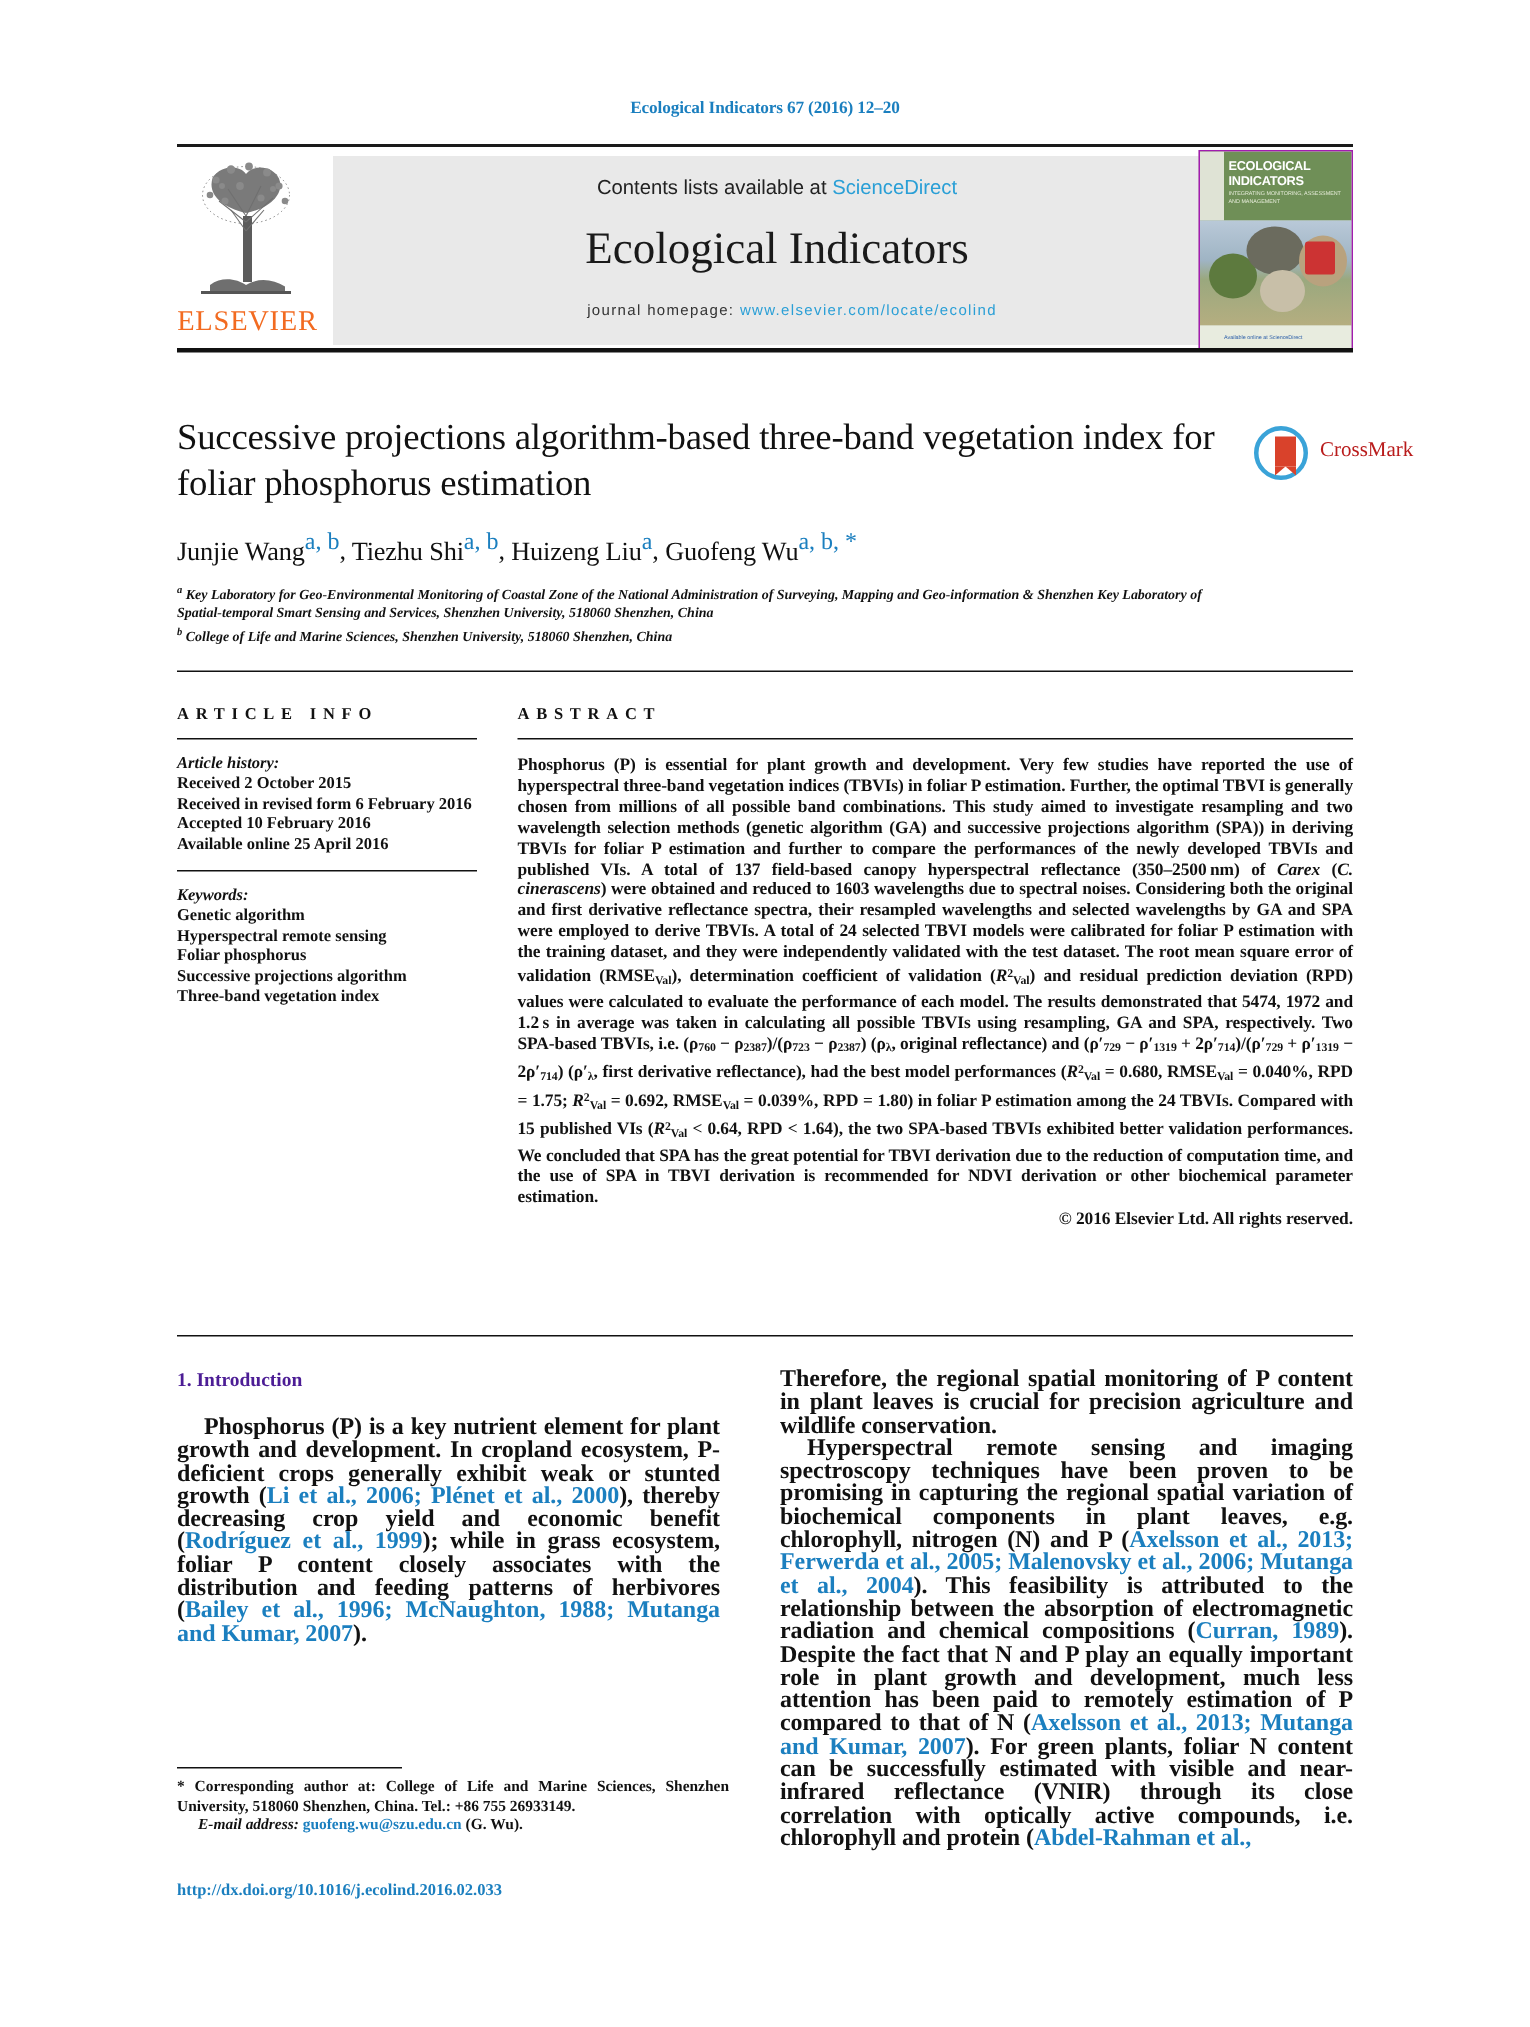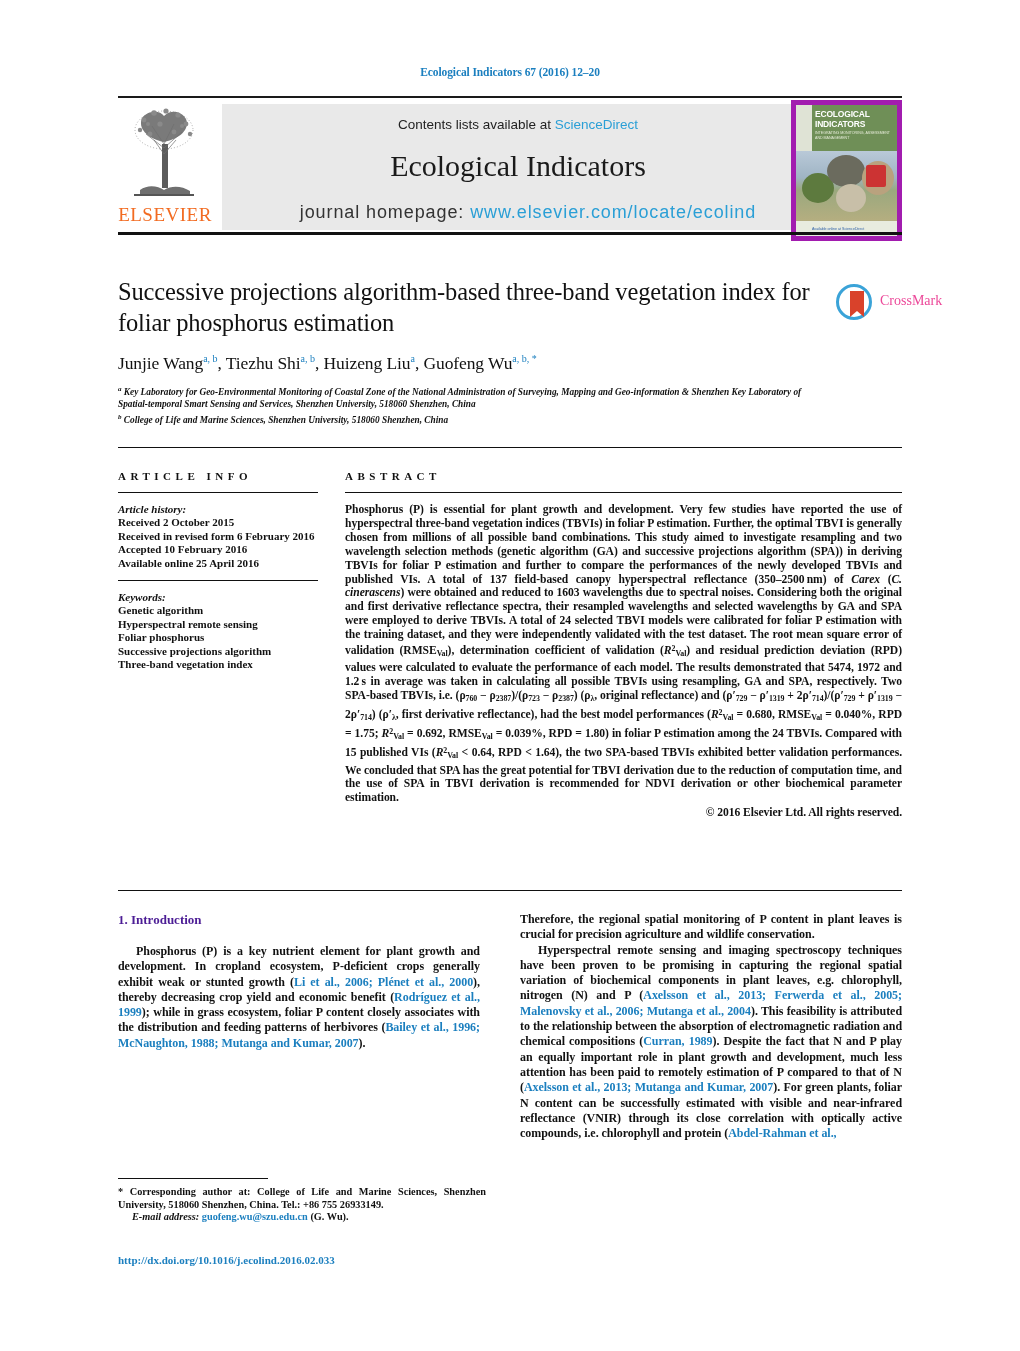"ECOLOGICAL" .cover { border: 5px solid #a21caf -> 1px solid #a21caf }
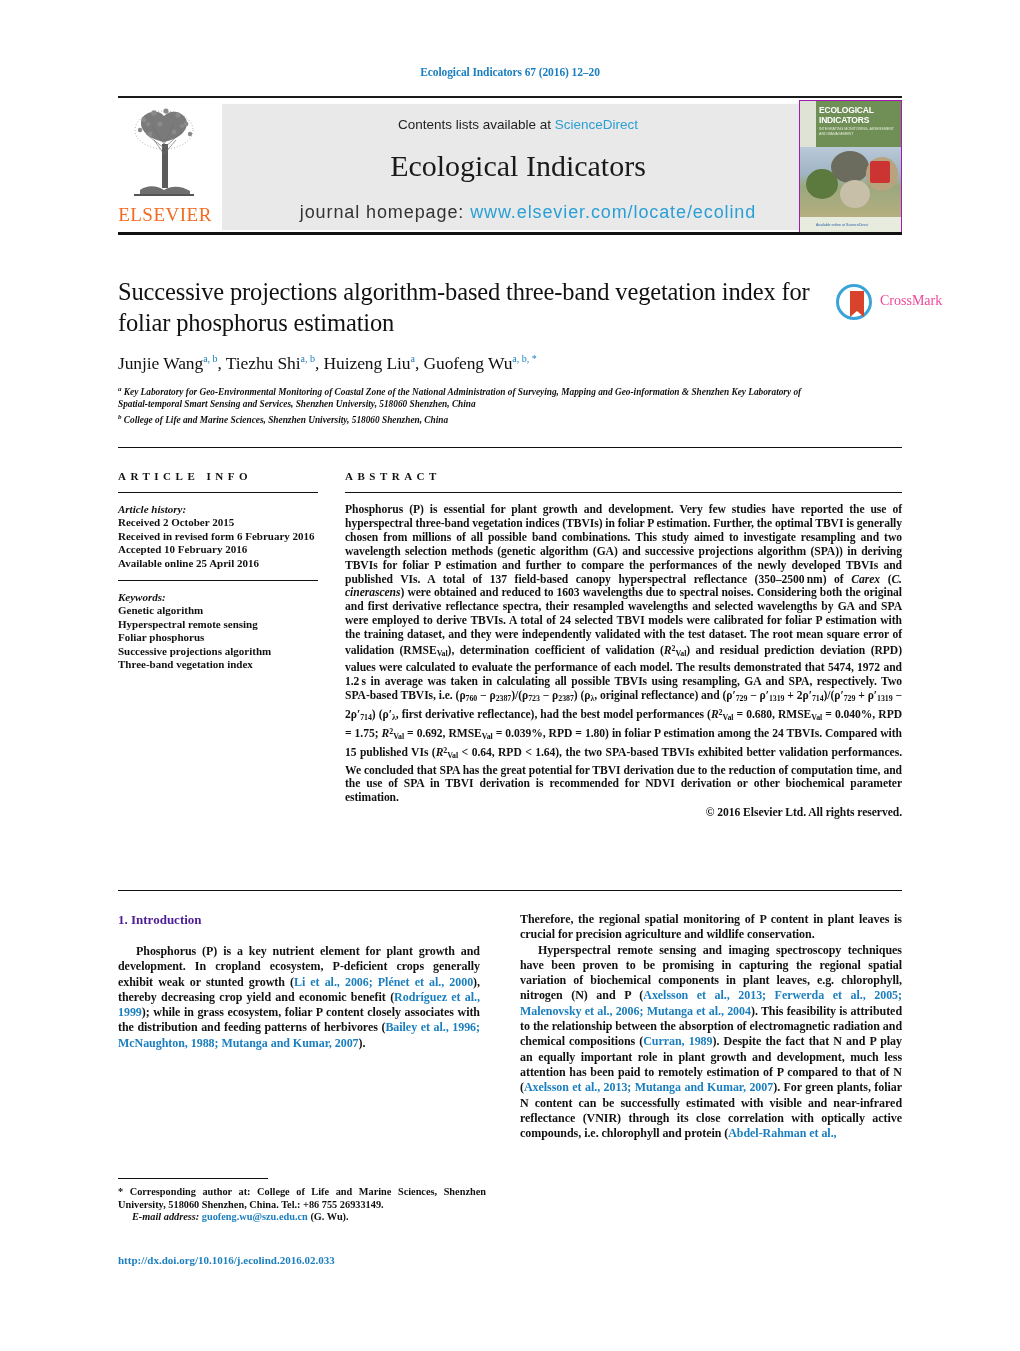"journal homepage:" .banner .jhome { font-size: 18px -> 10px }
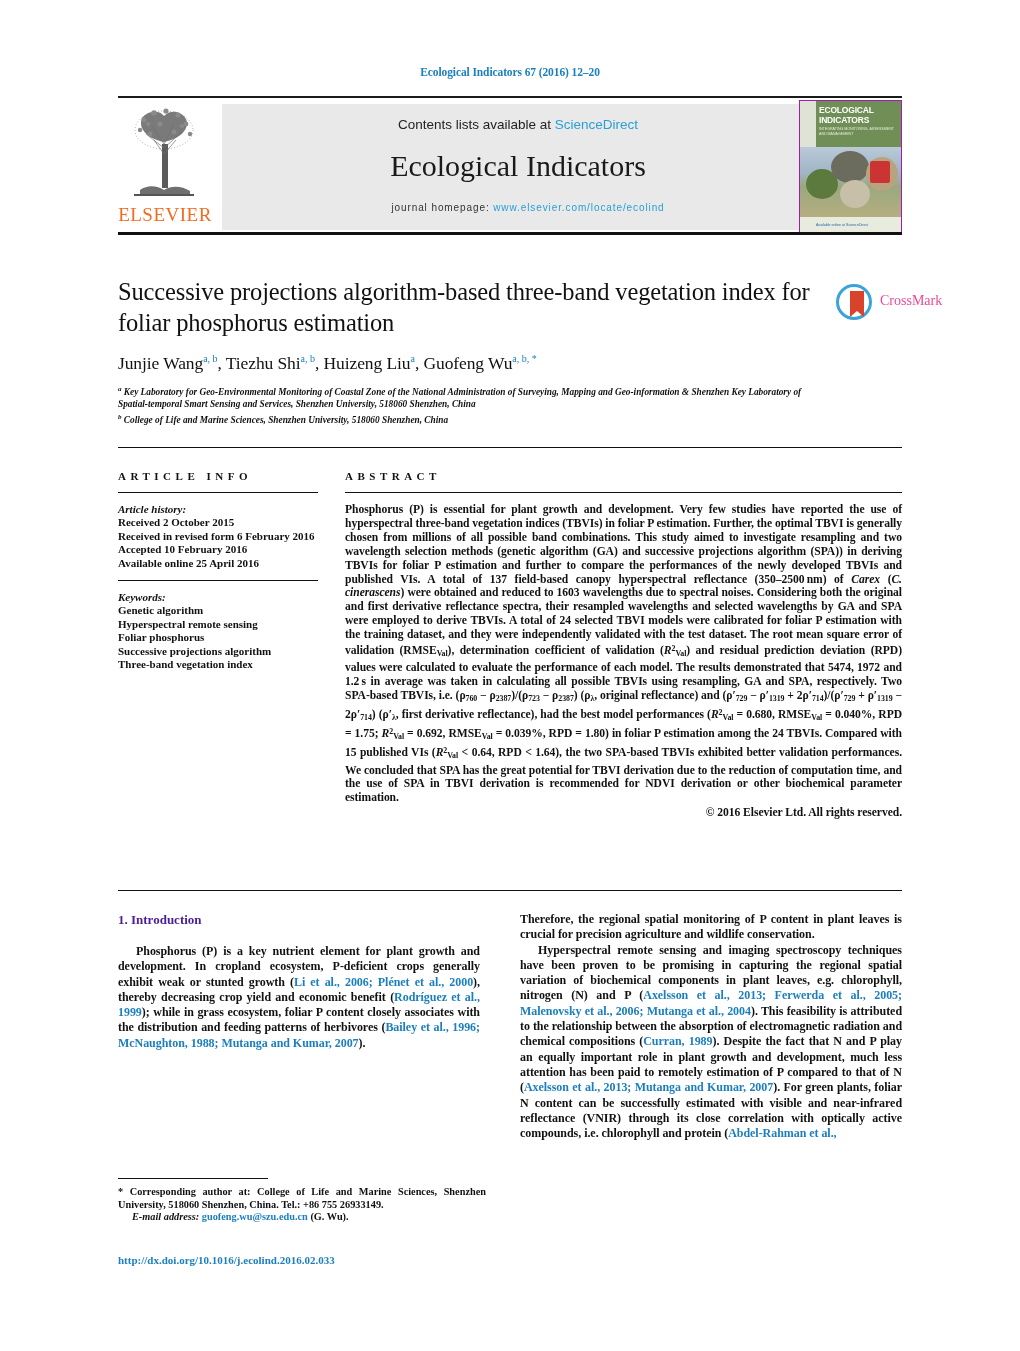"CrossMark" .cm-label { color: #ec4899 -> #b91c1c }
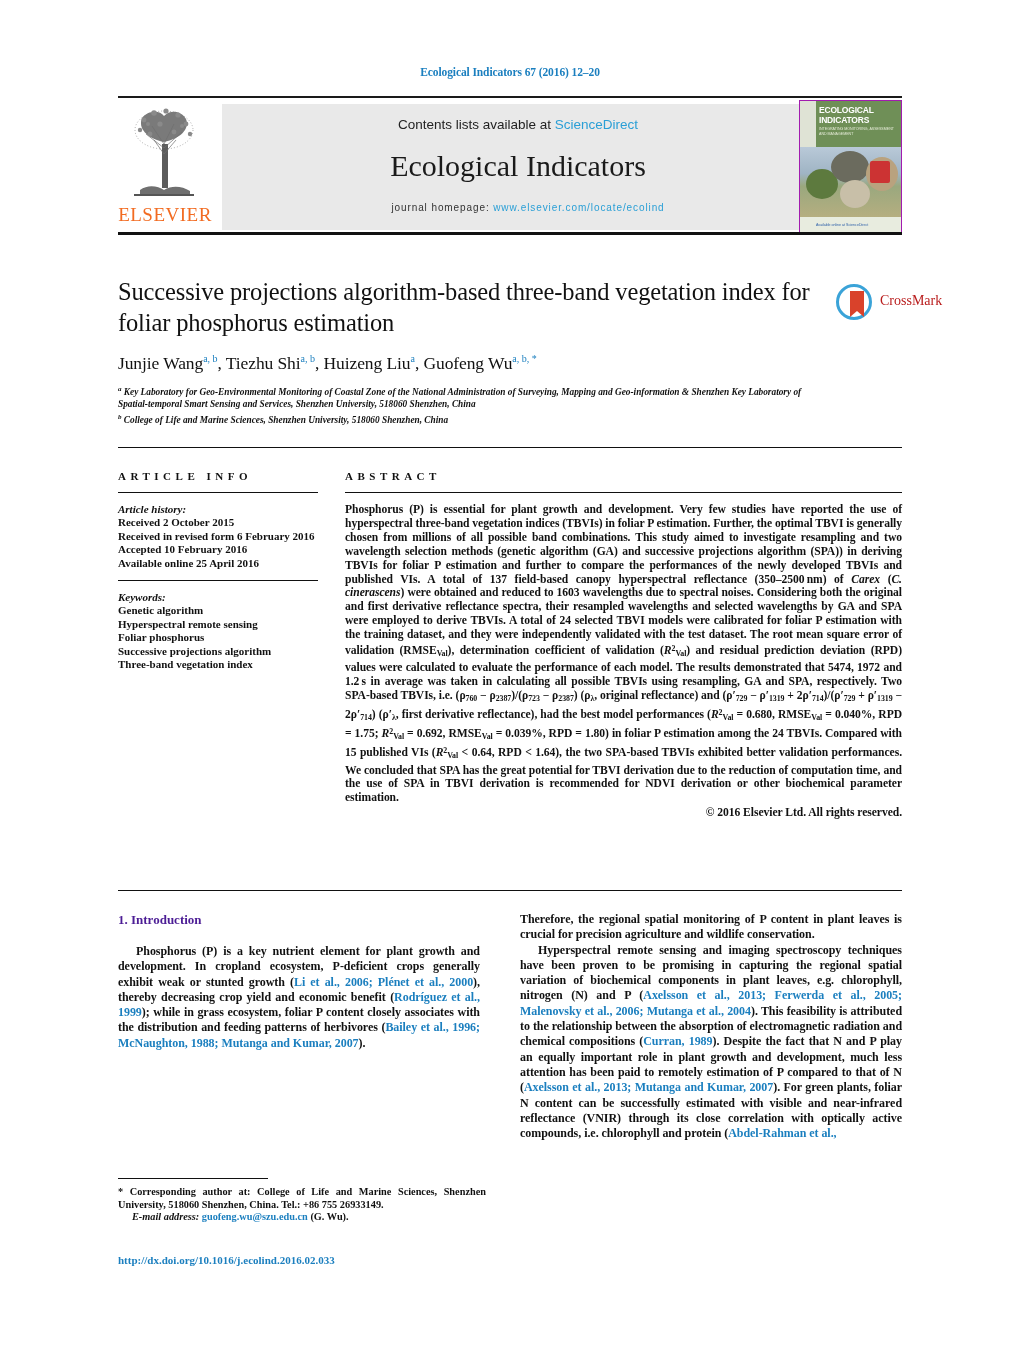"a, b" .authors sup { font-size: 10px -> 16px }
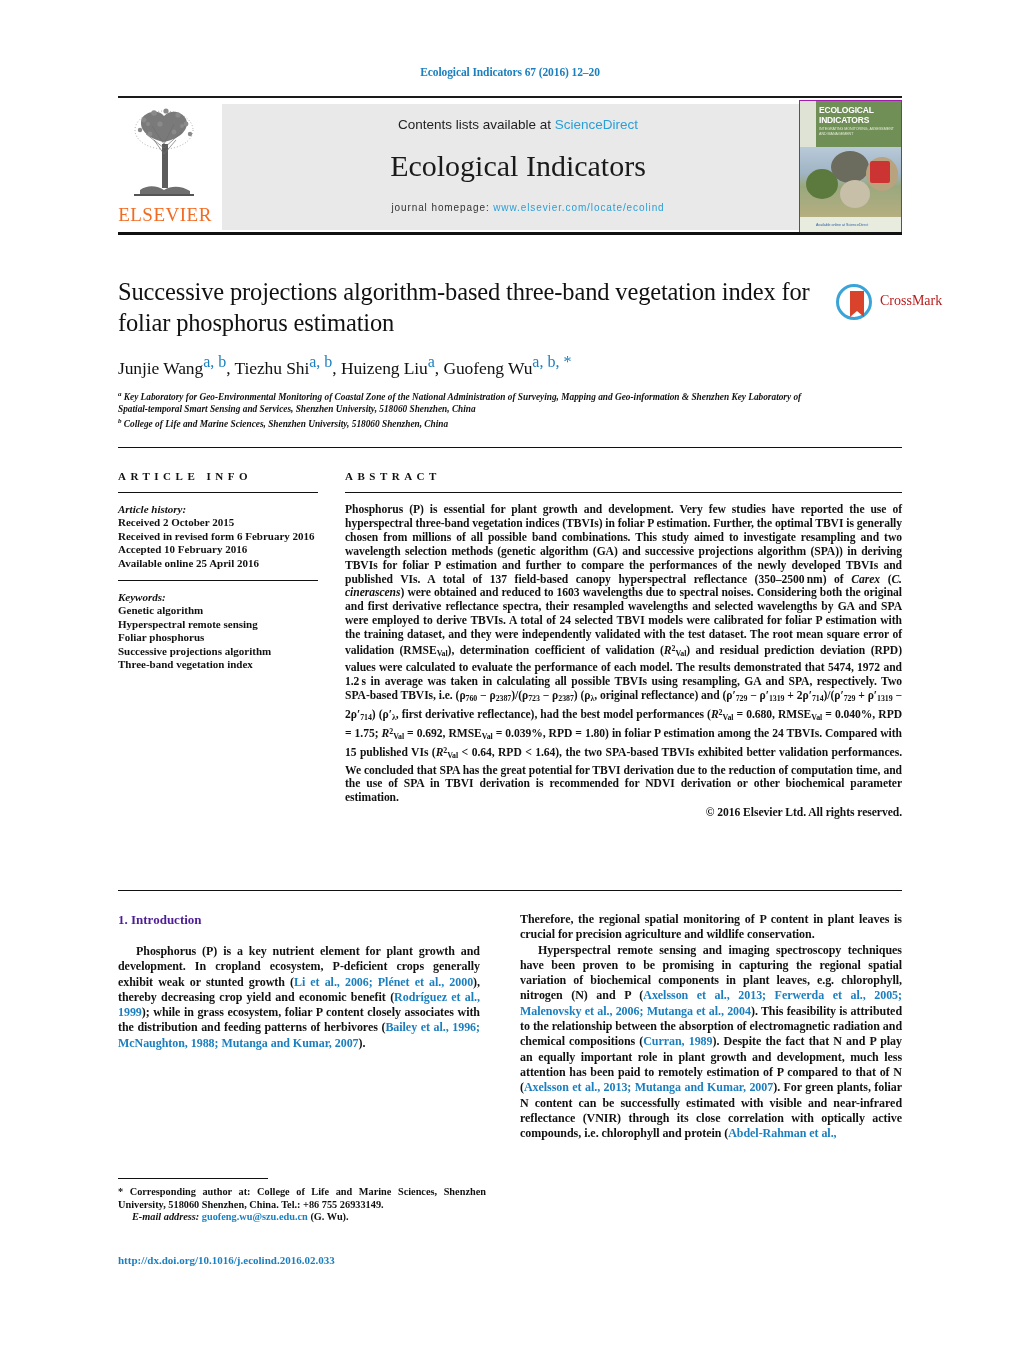"Therefore, the regional spatial" .bodytext { font-size: 12px -> 16px }
